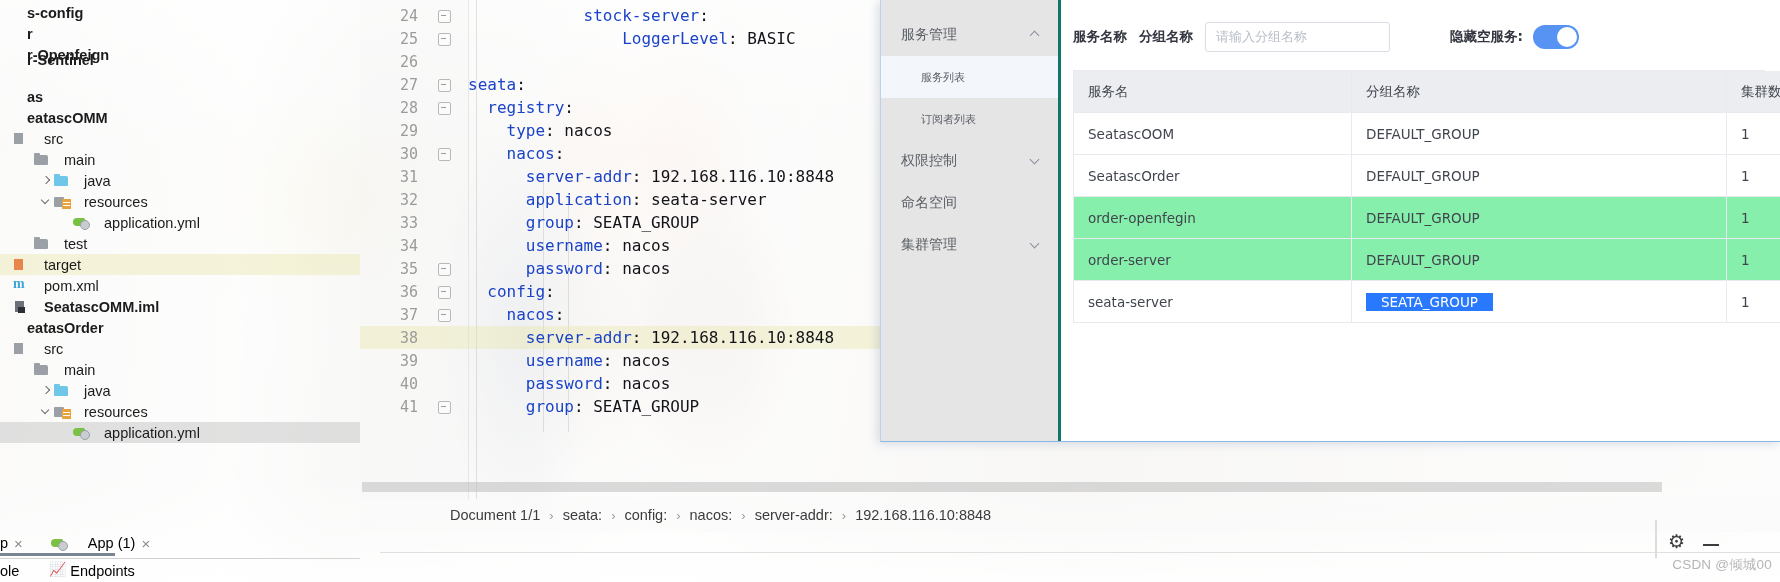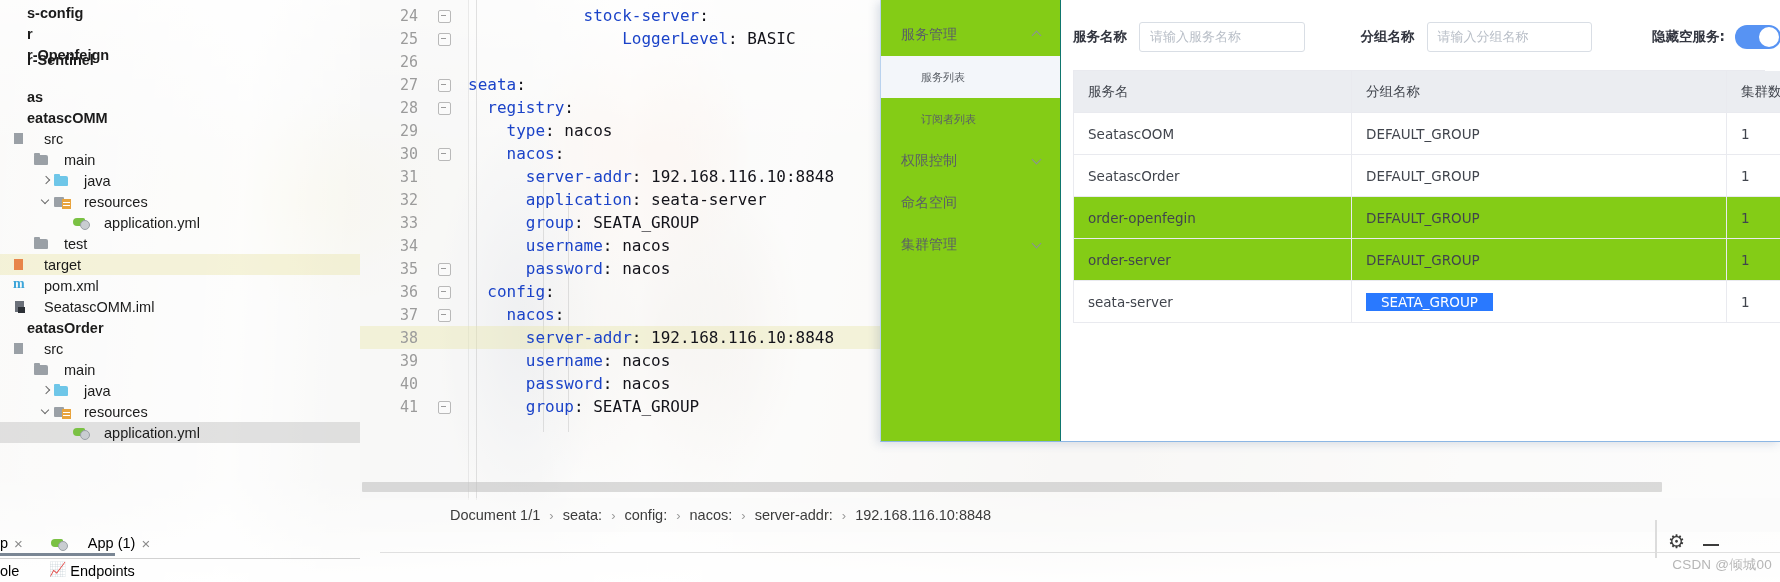"服务管理" #nacos-sidebar { background: #84cc16 -> #e5e5e5; border-right: 1px solid #0f766e -> 3px solid #0f766e }
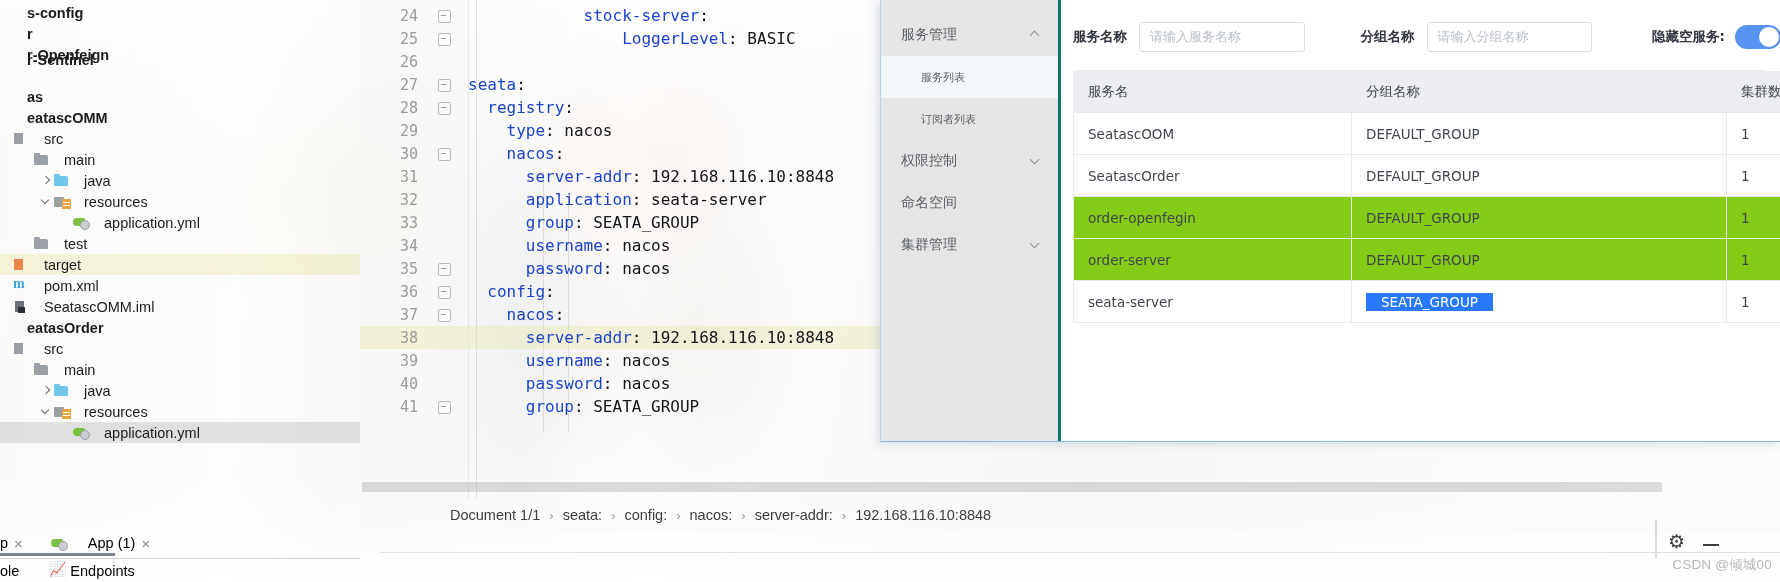"请输入服务名称" span.text-input { html: <span>请输入服务名称</span> -> none }
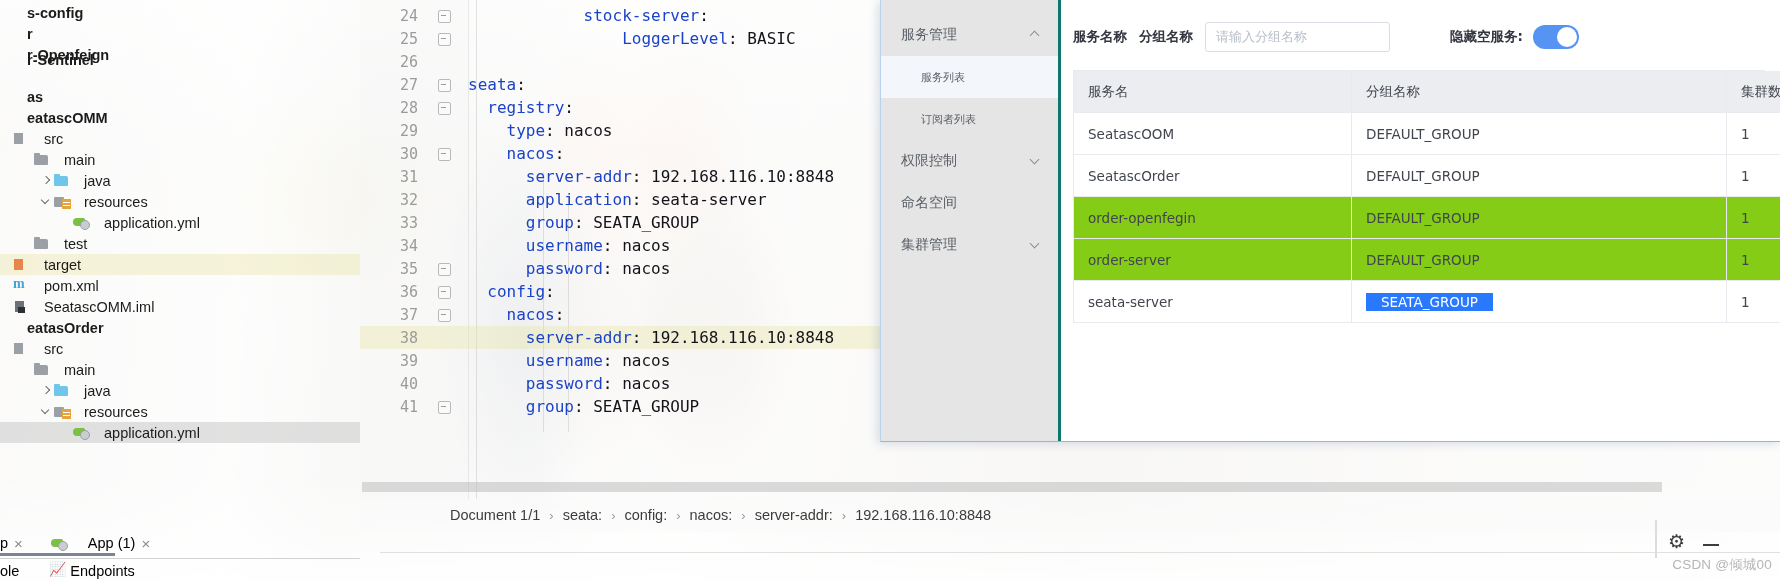"order-openfegin" .trow.pink .tcell { background: #84cc16 -> #86efac }
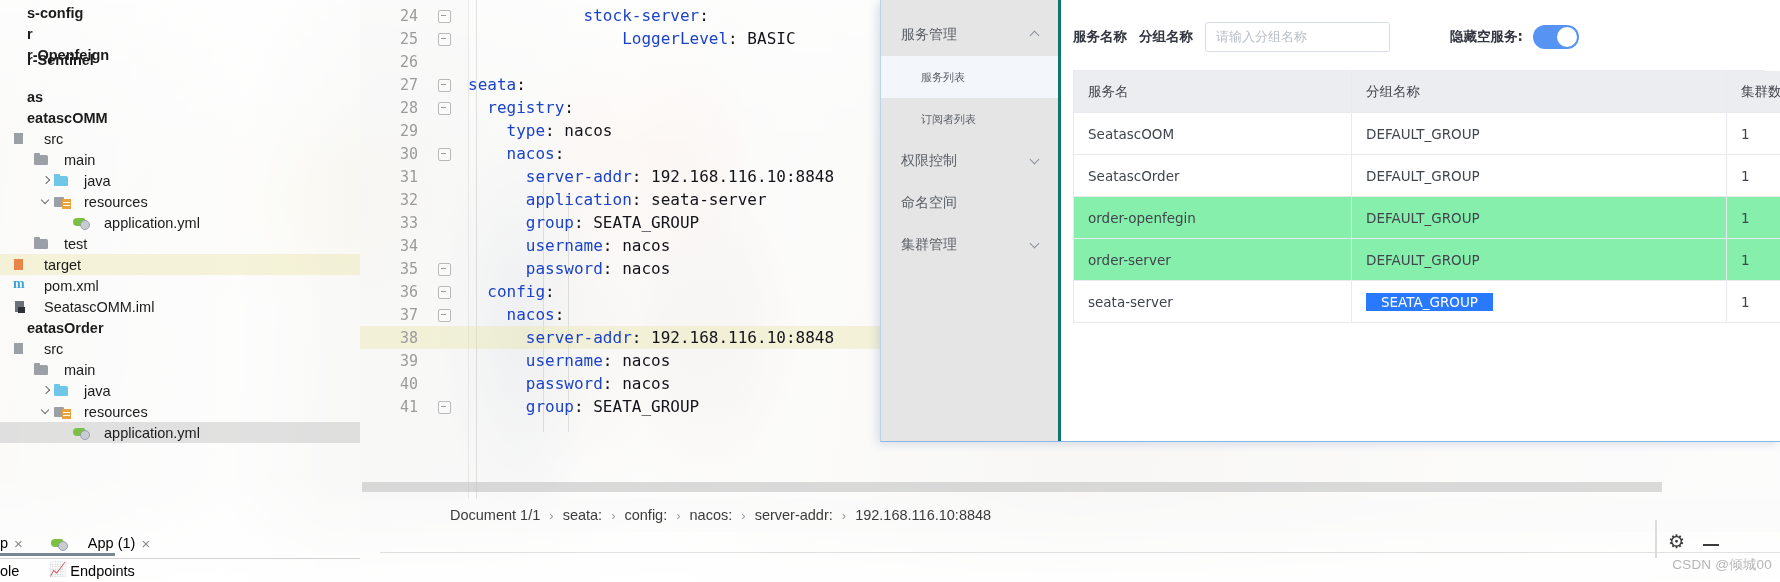"SeatascOMM.iml" div.tree-row { font-weight: none -> bold }
